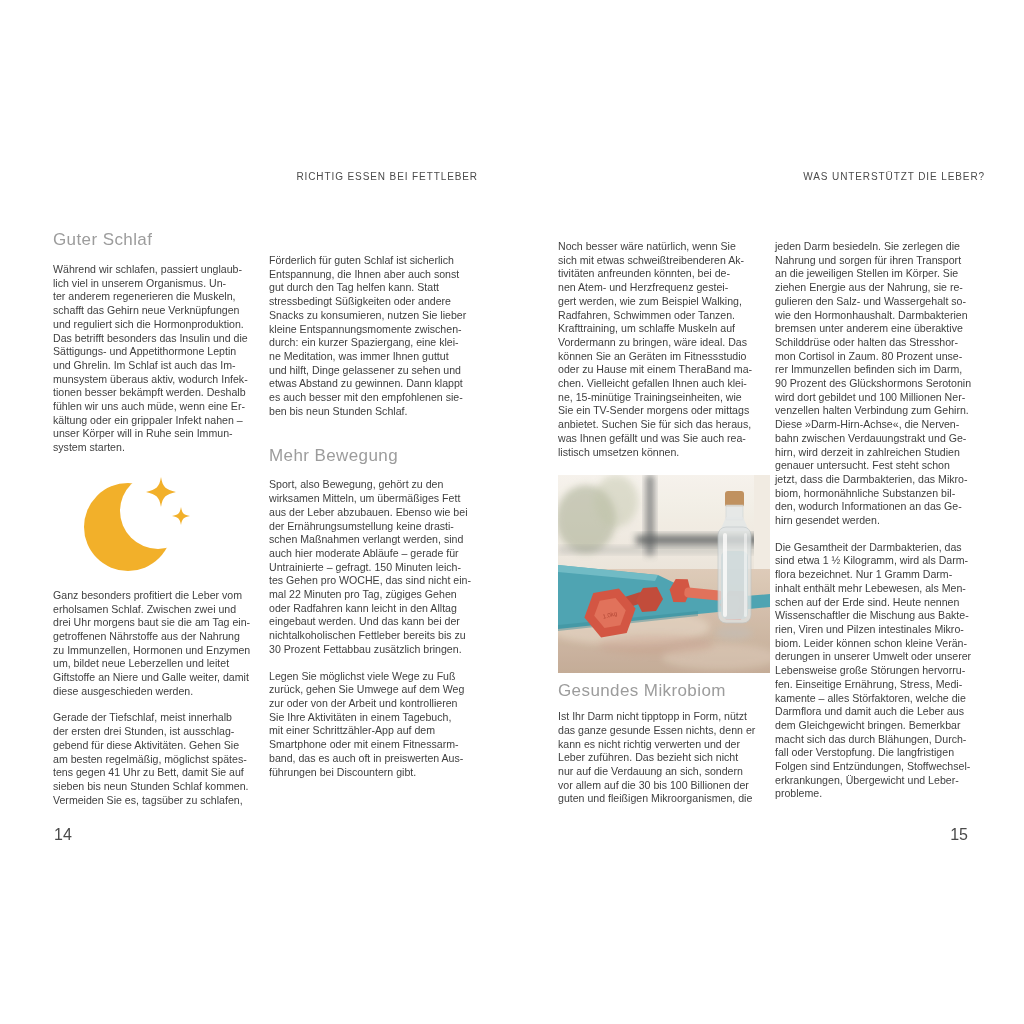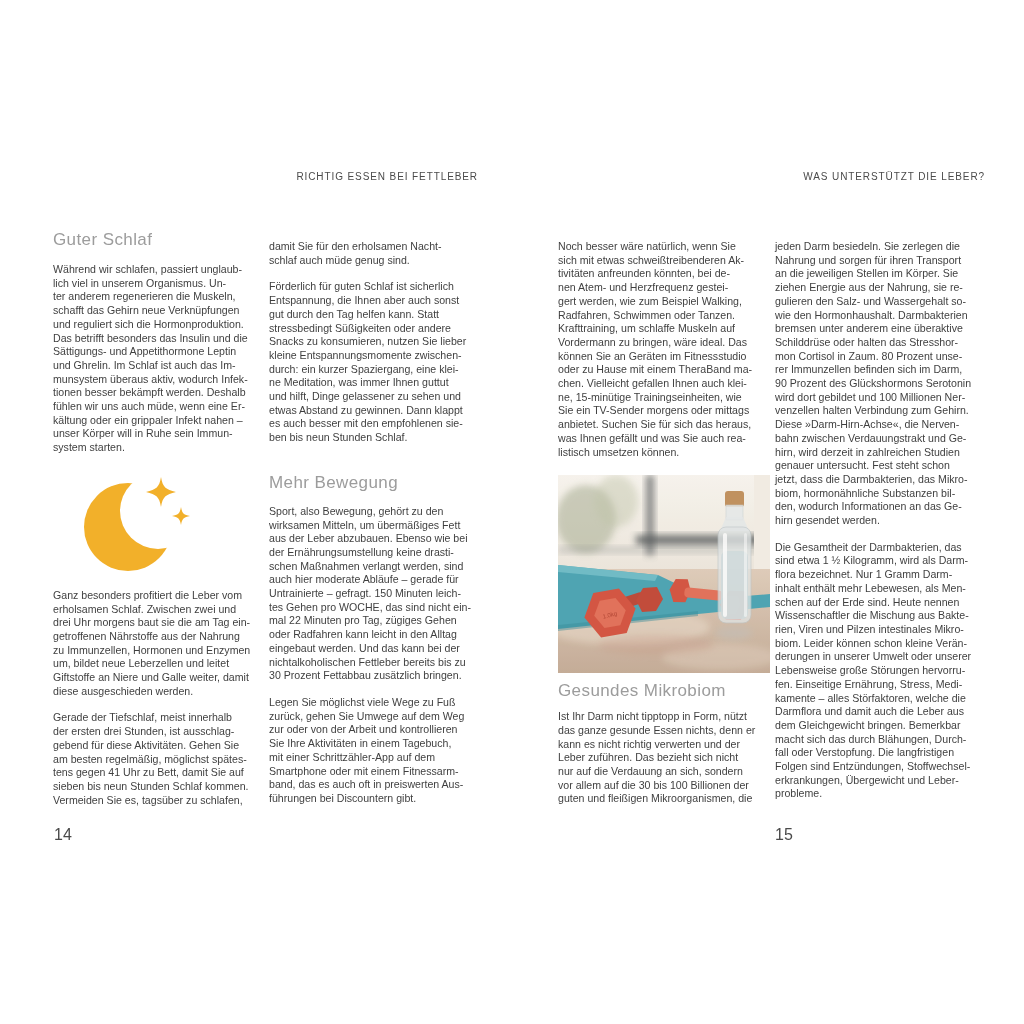"damit Sie für den erholsamen" div.para { html: <div>damit Sie für den erholsamen Nacht- schlaf auch müde genug sind.</div> -> none }
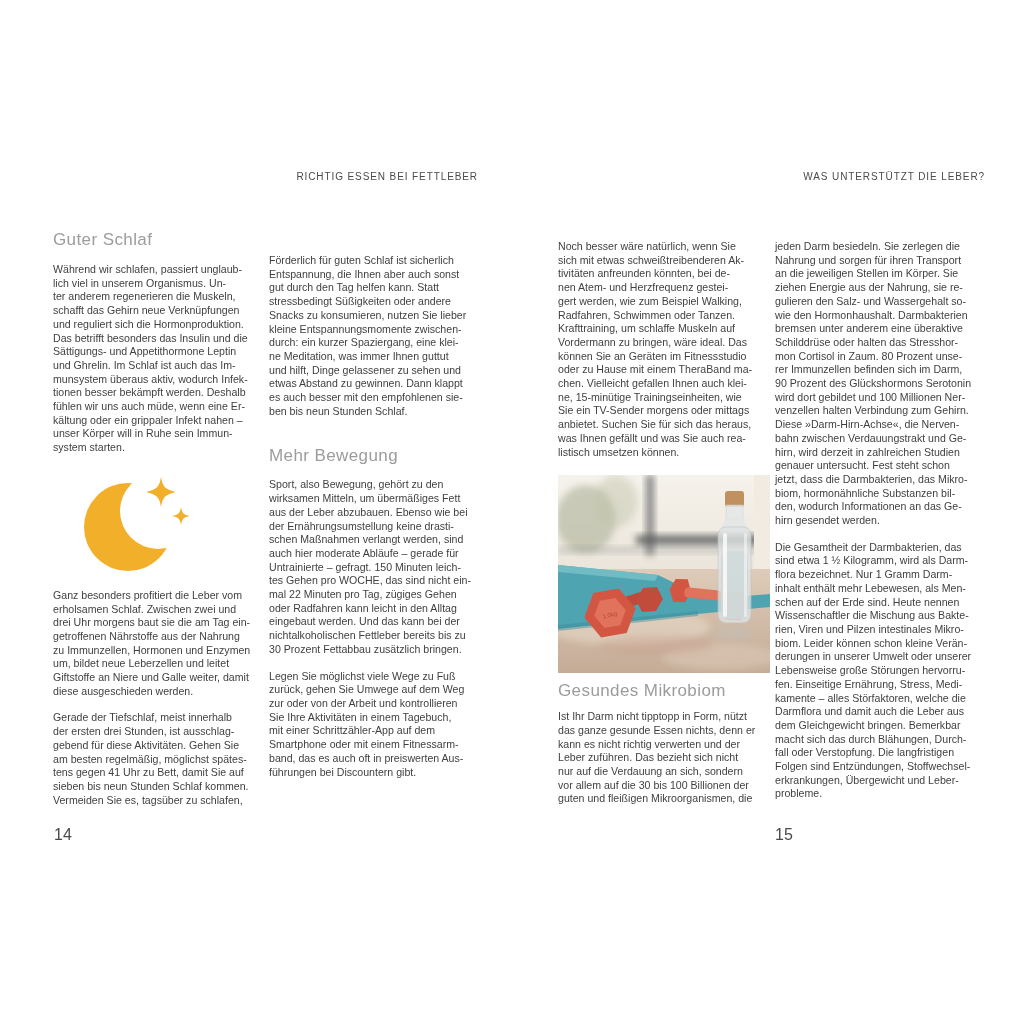"15" #pn-right { text-align: none -> right }
